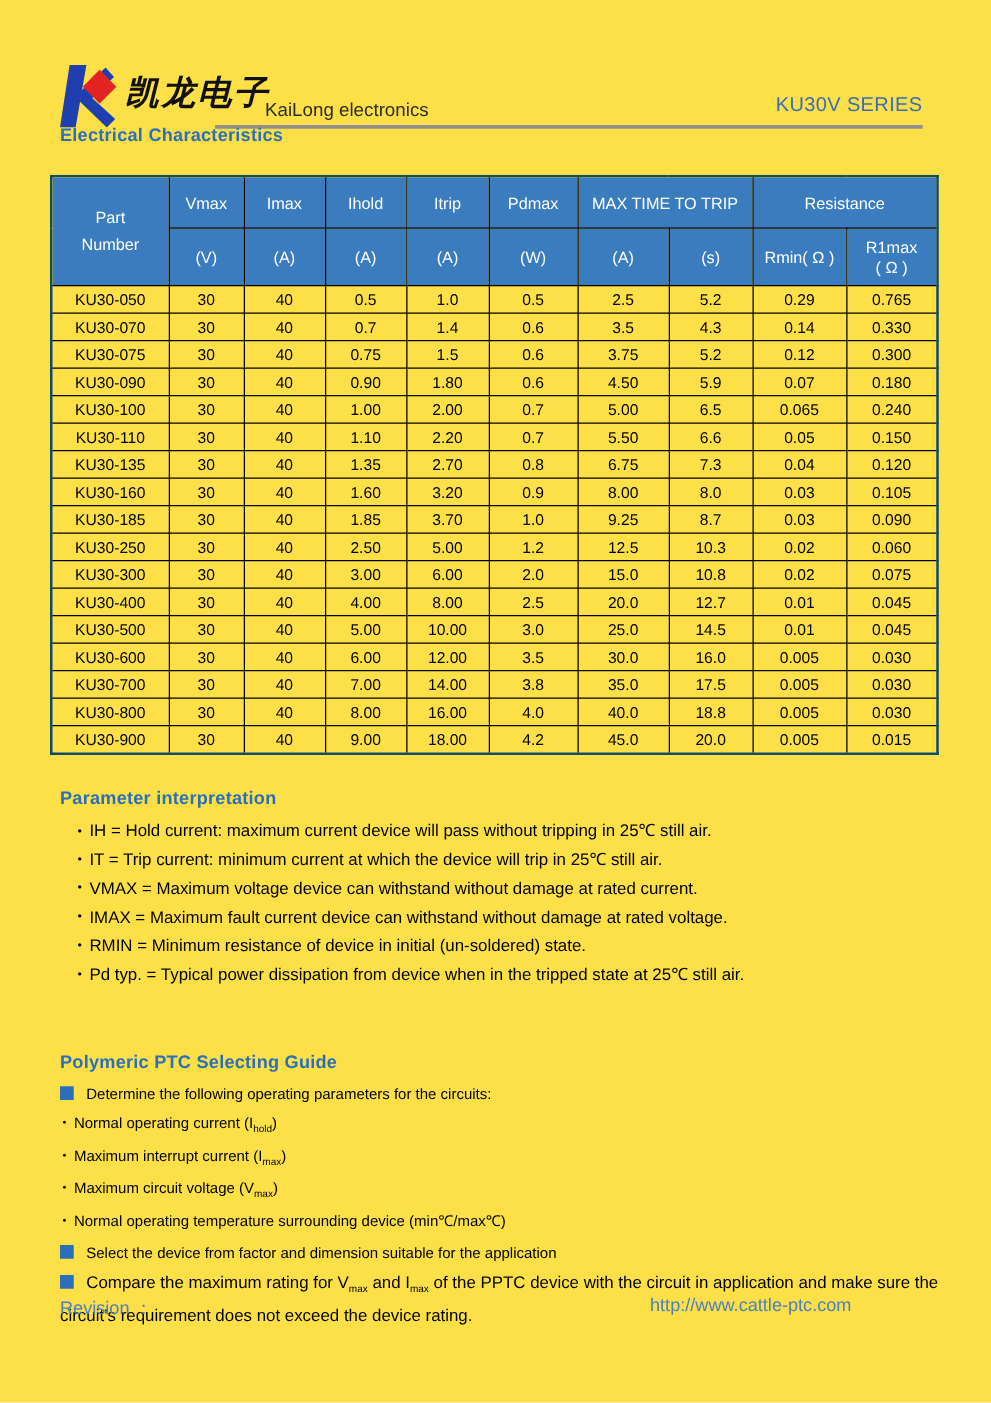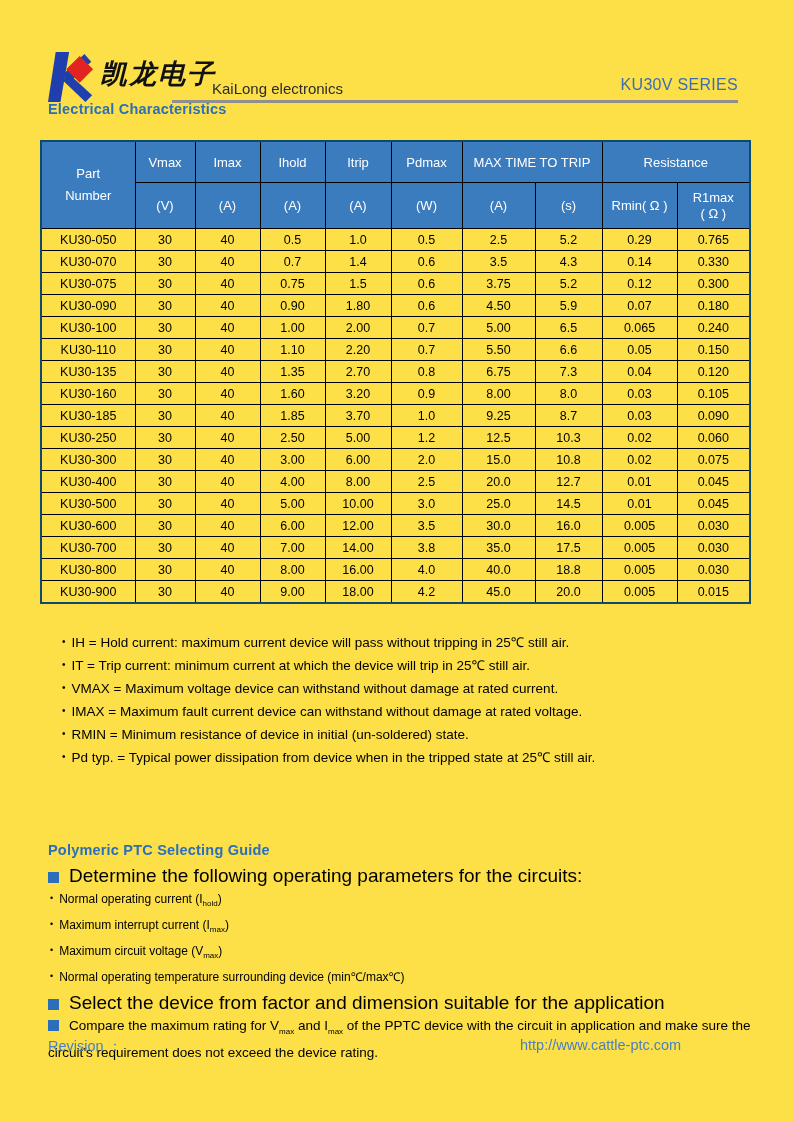"Parameter interpretation" span.sec-title { html: none -> <span>Parameter interpretation</span> }
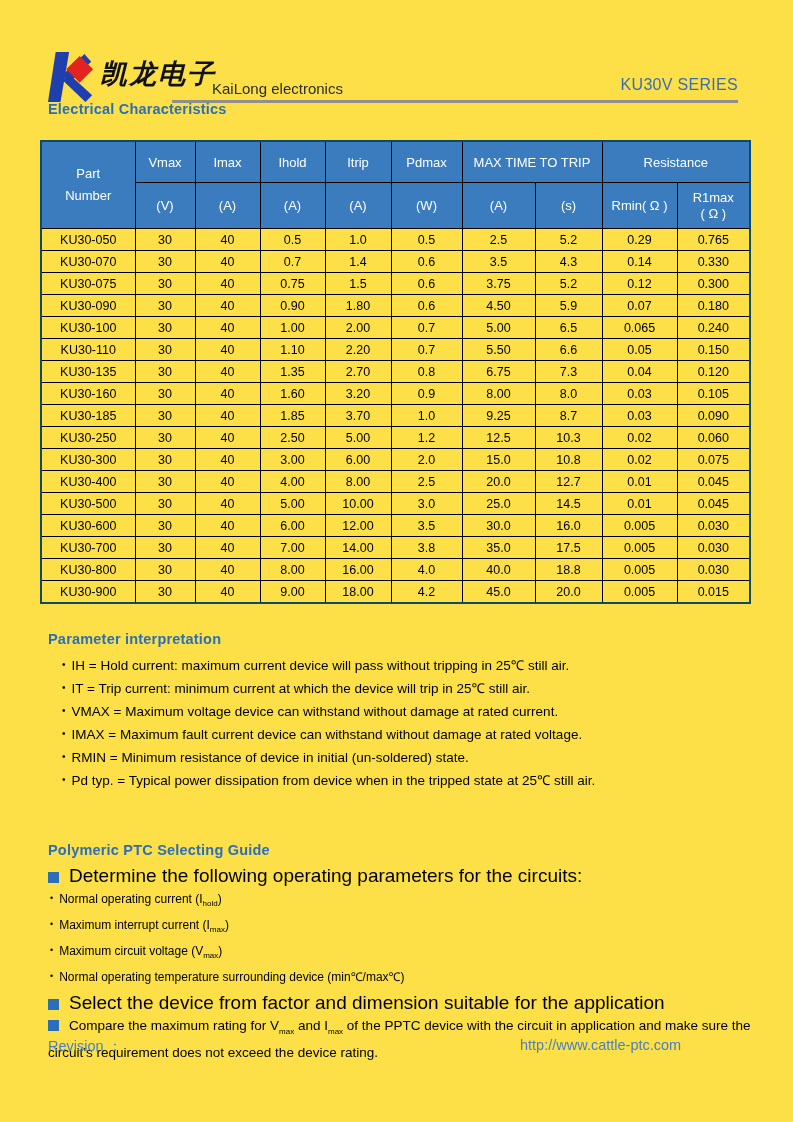"Determine the following operating" .sq-line { font-size: 19px -> 12px }
